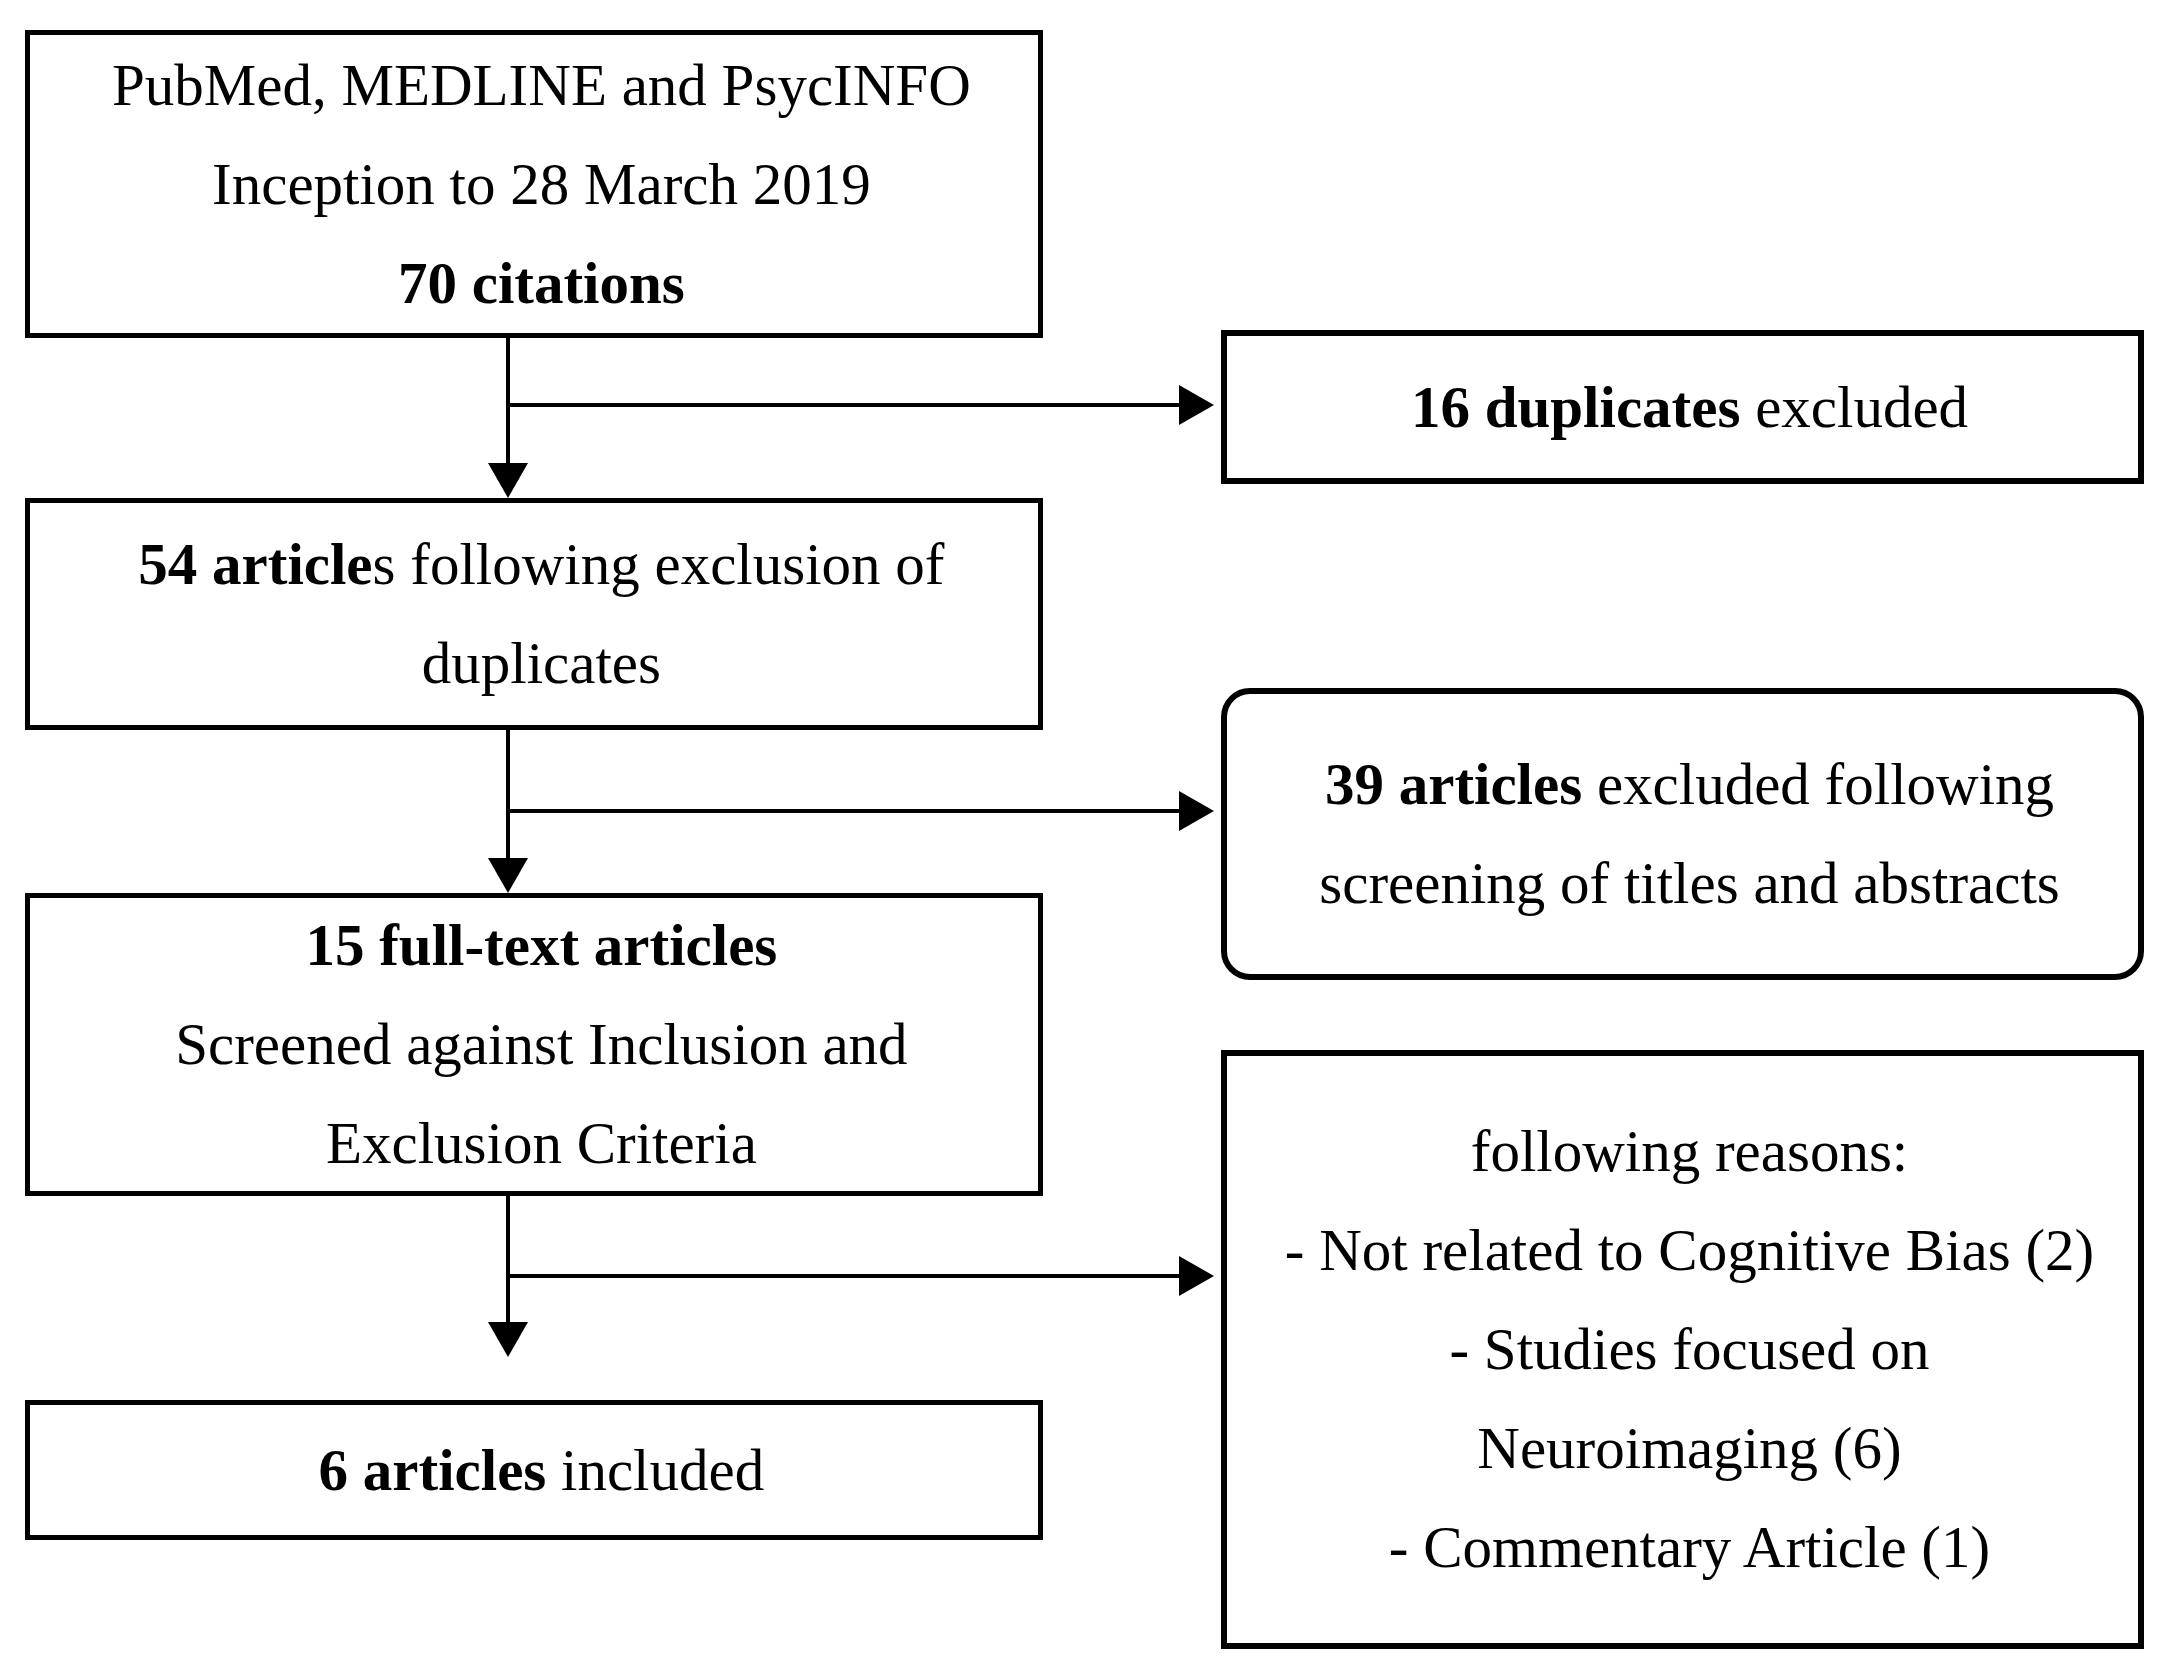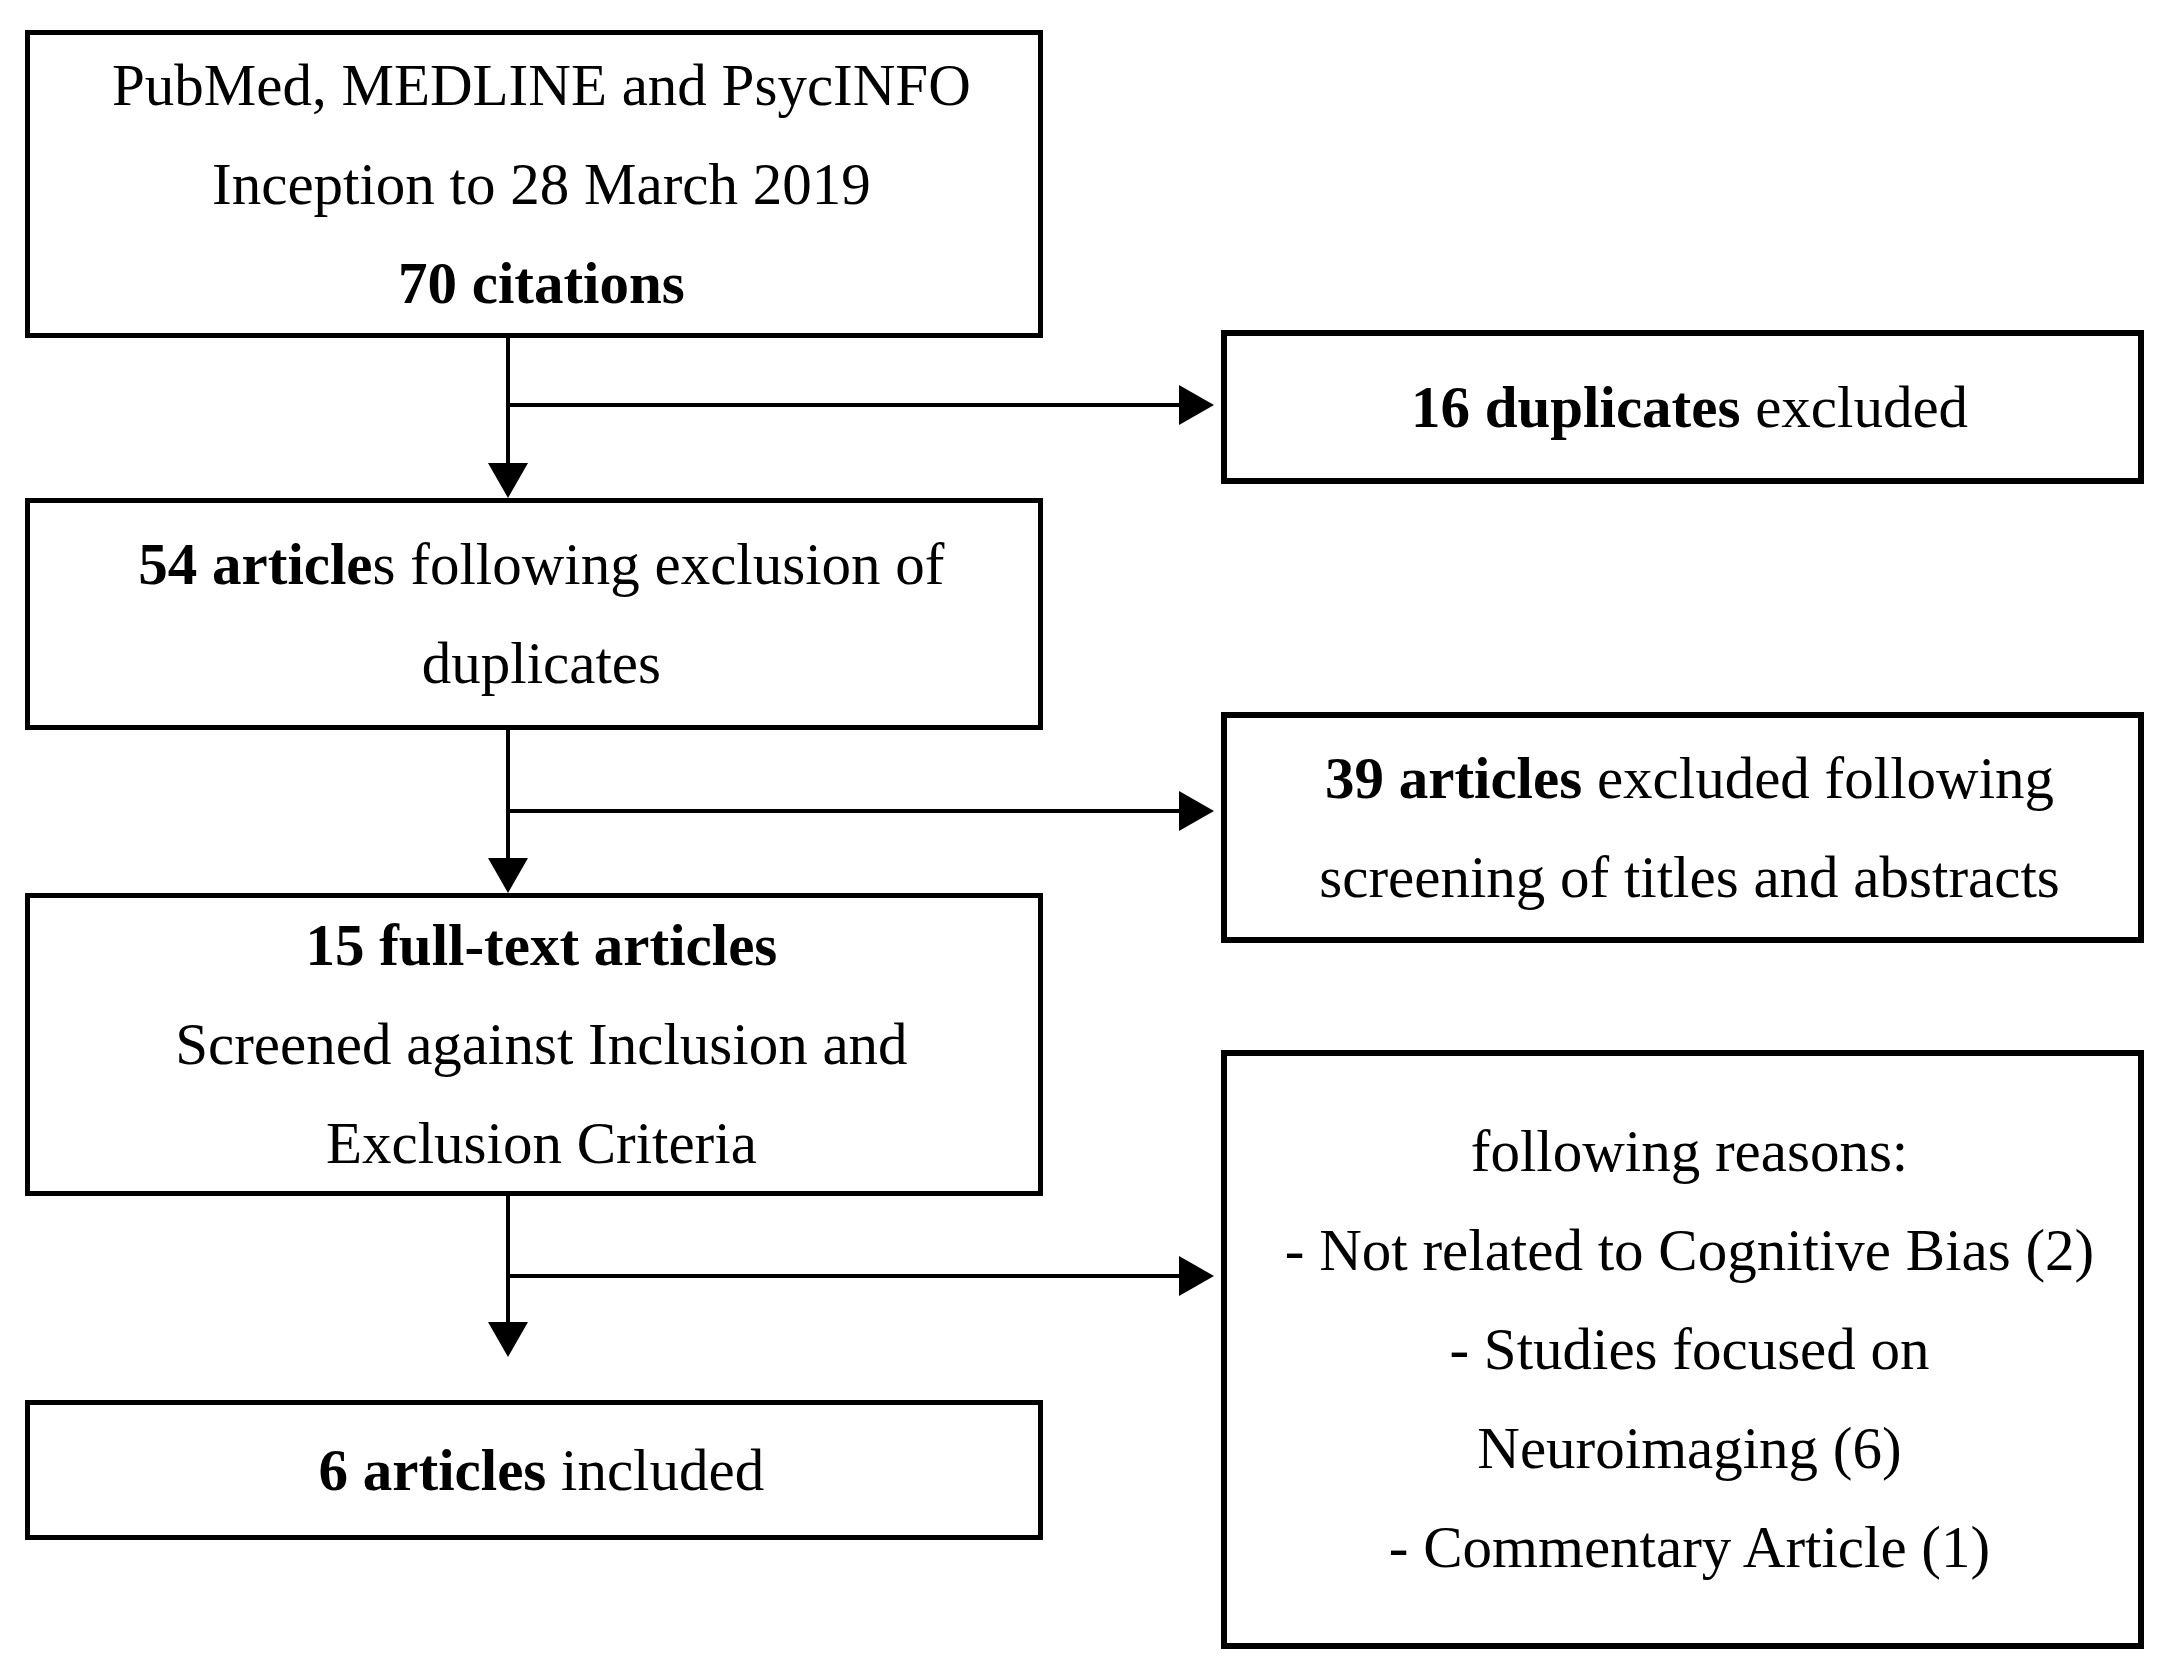"39 articles excluded following" div.box { border-radius: none -> 29px; height: 231px -> 292px; top: 712px -> 688px }
